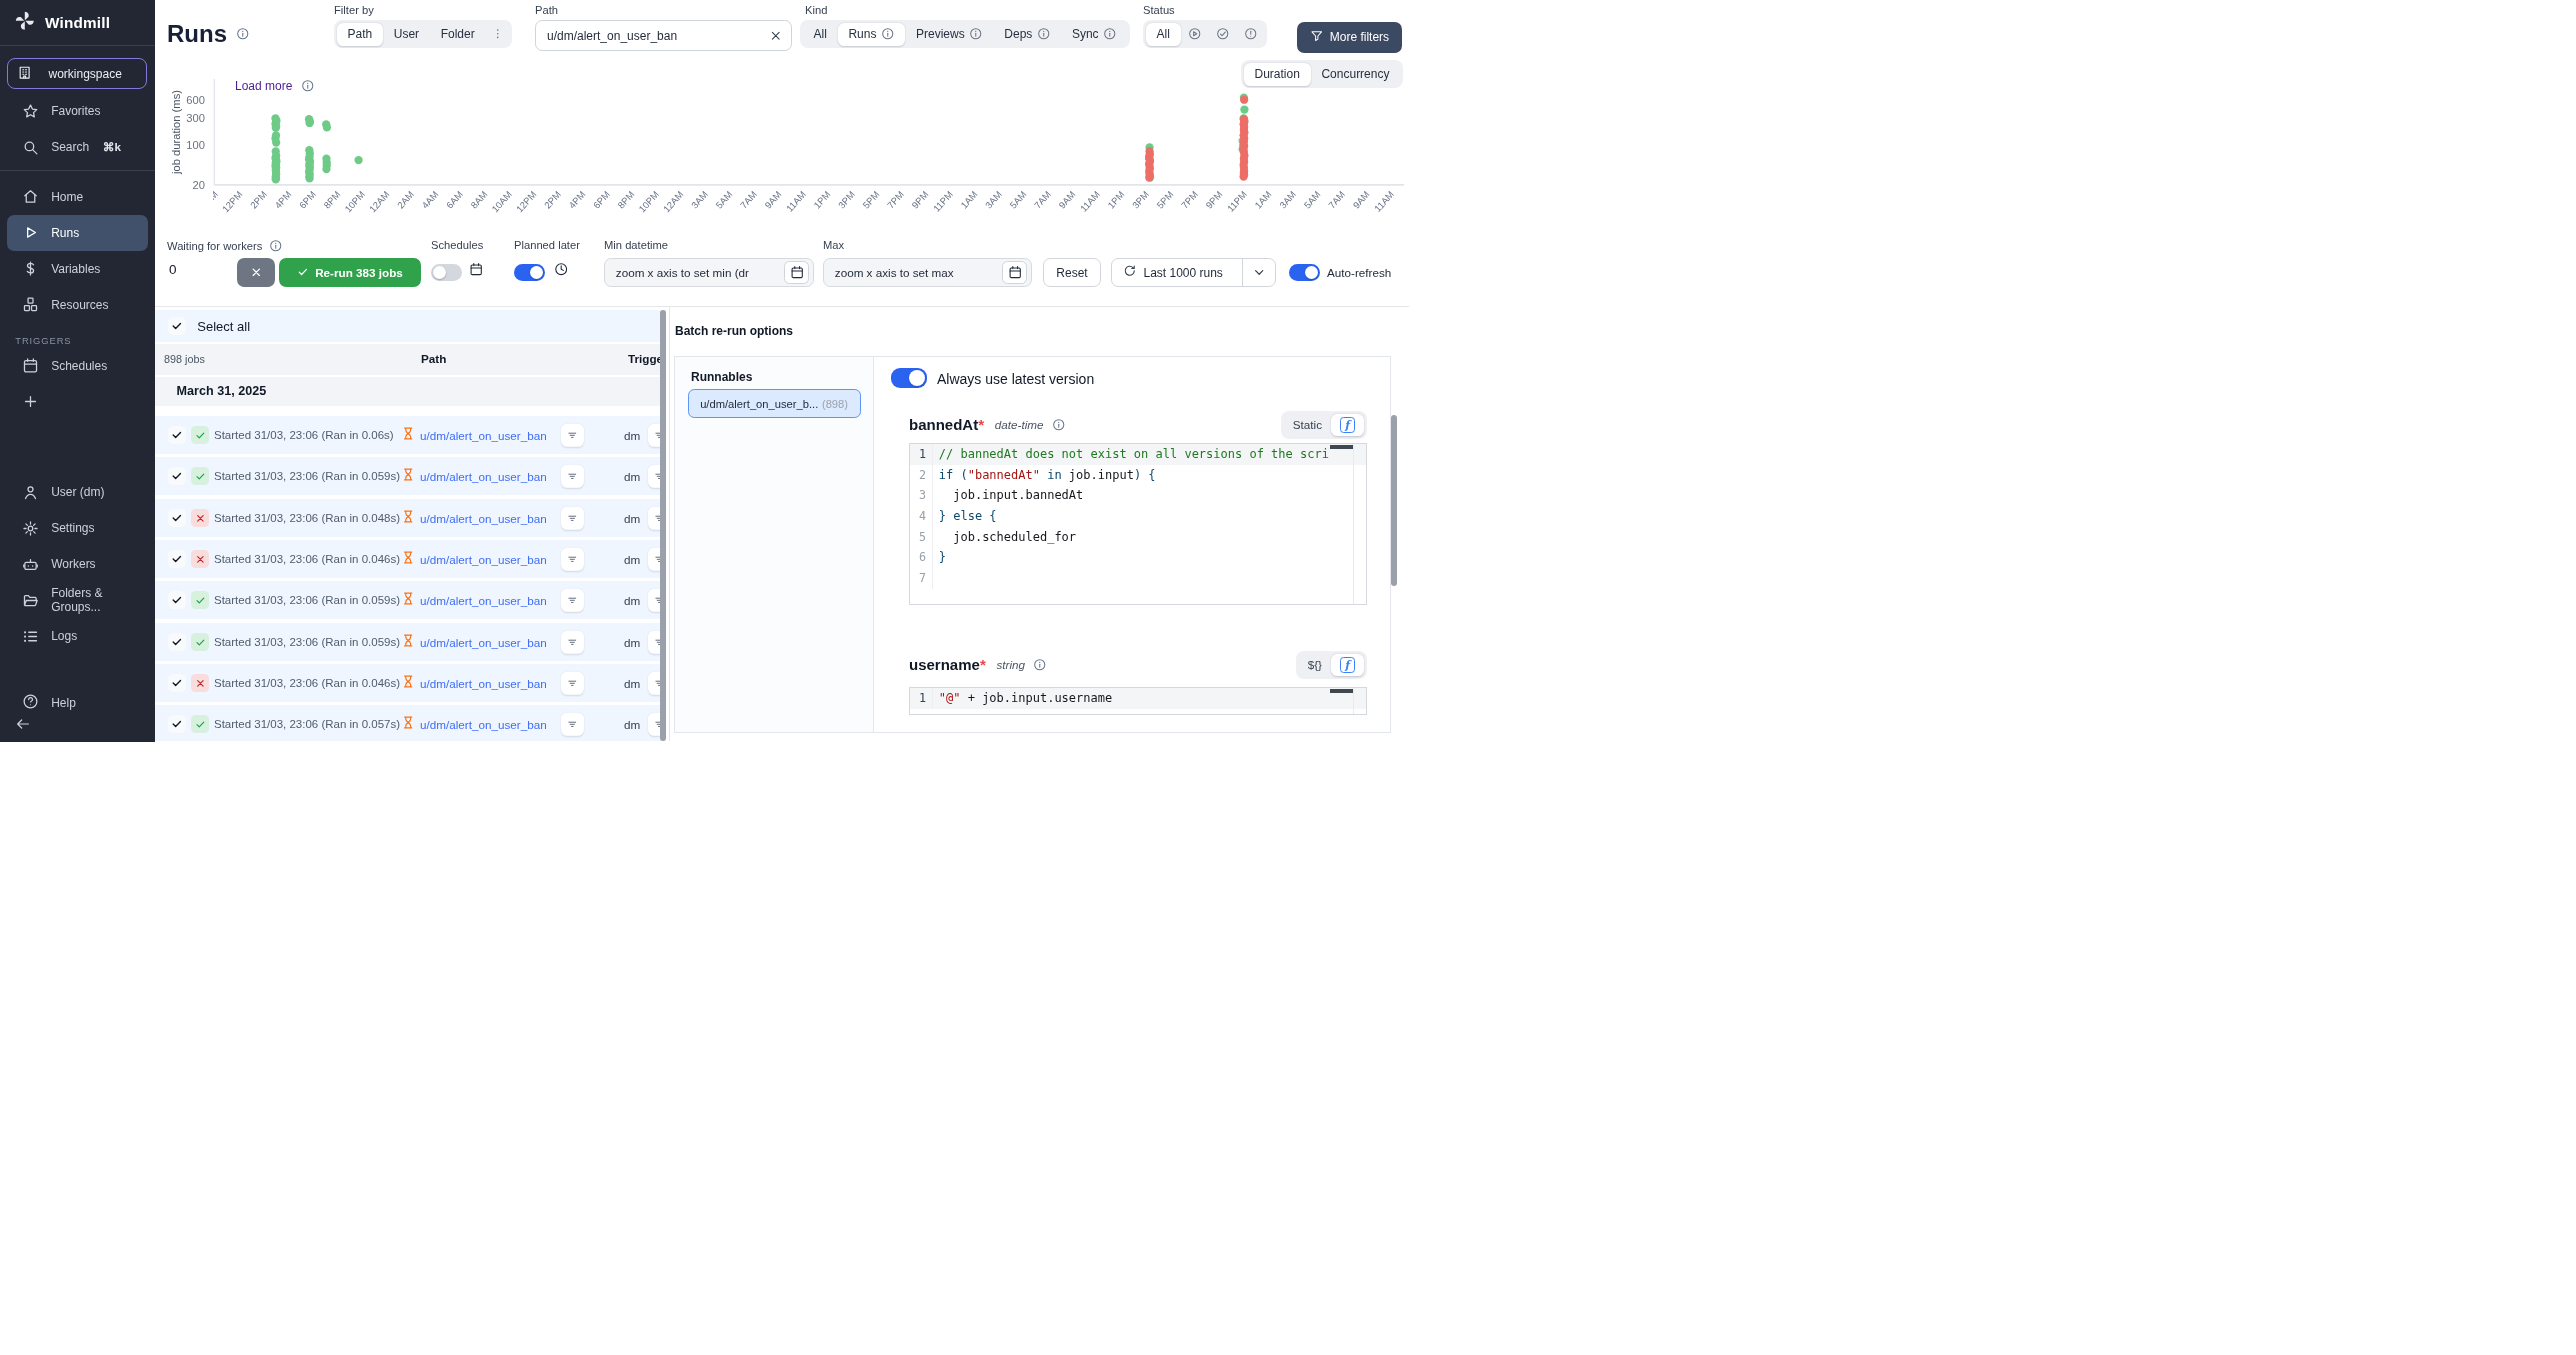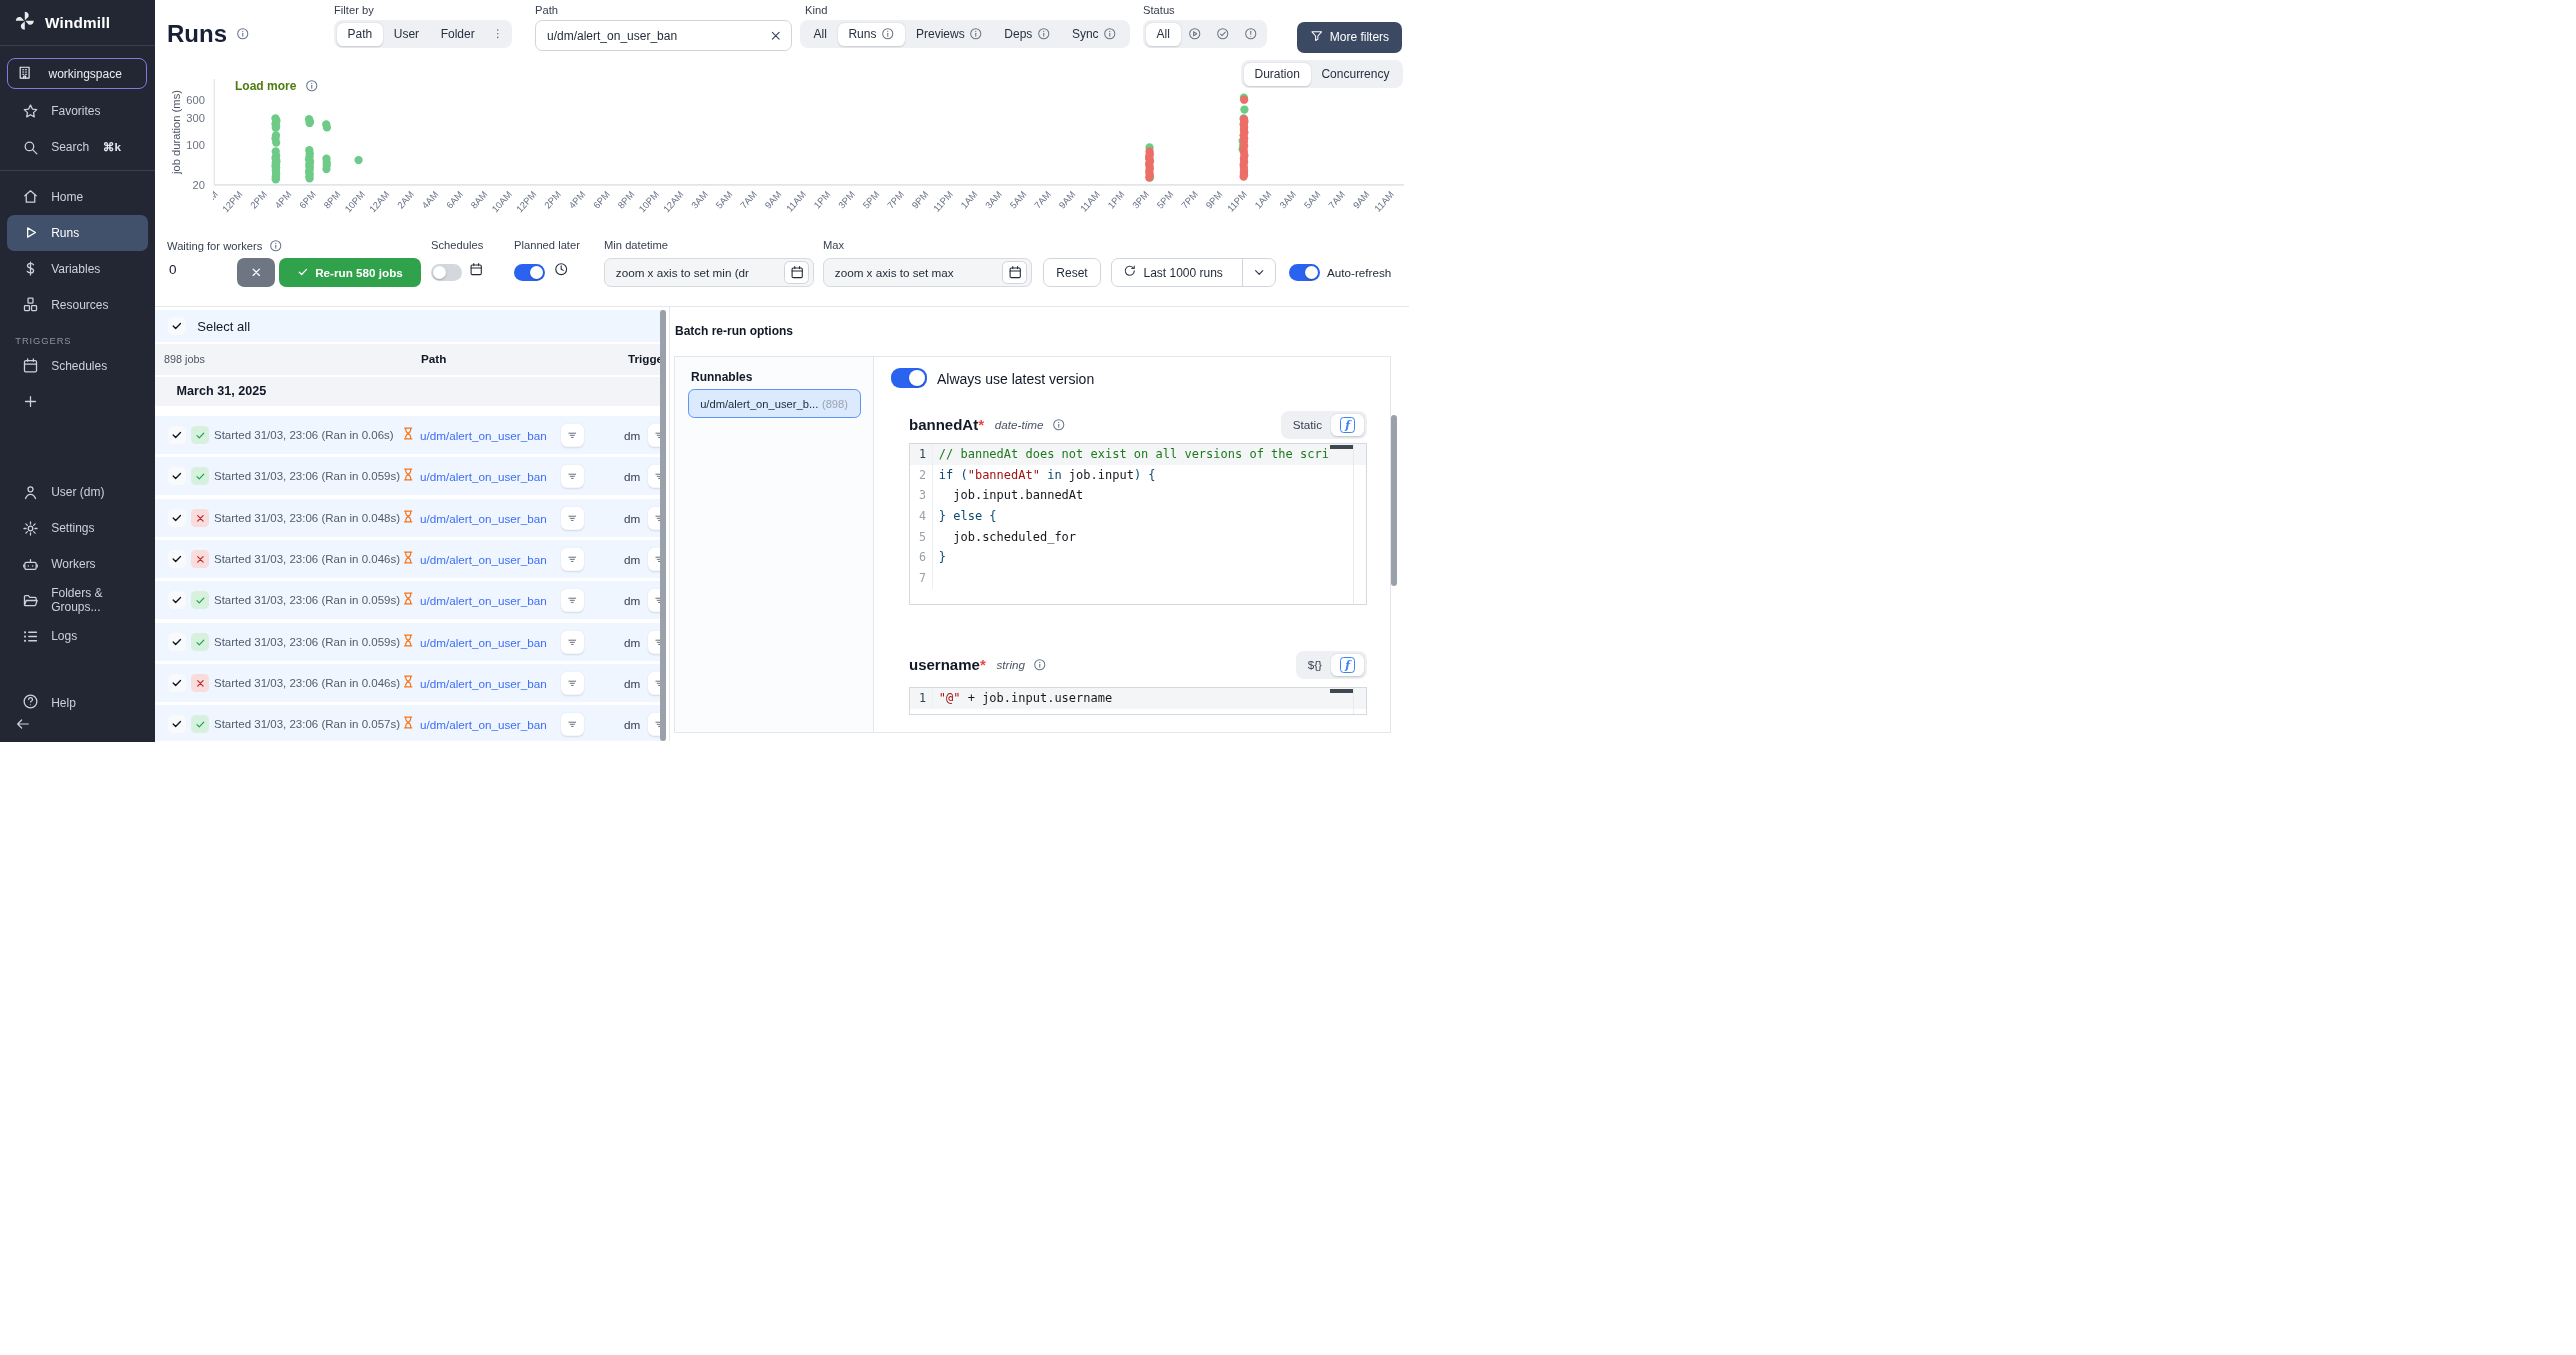"Load more" span { color: #4d7c0f -> #4c1d95; font-weight: bold -> normal }
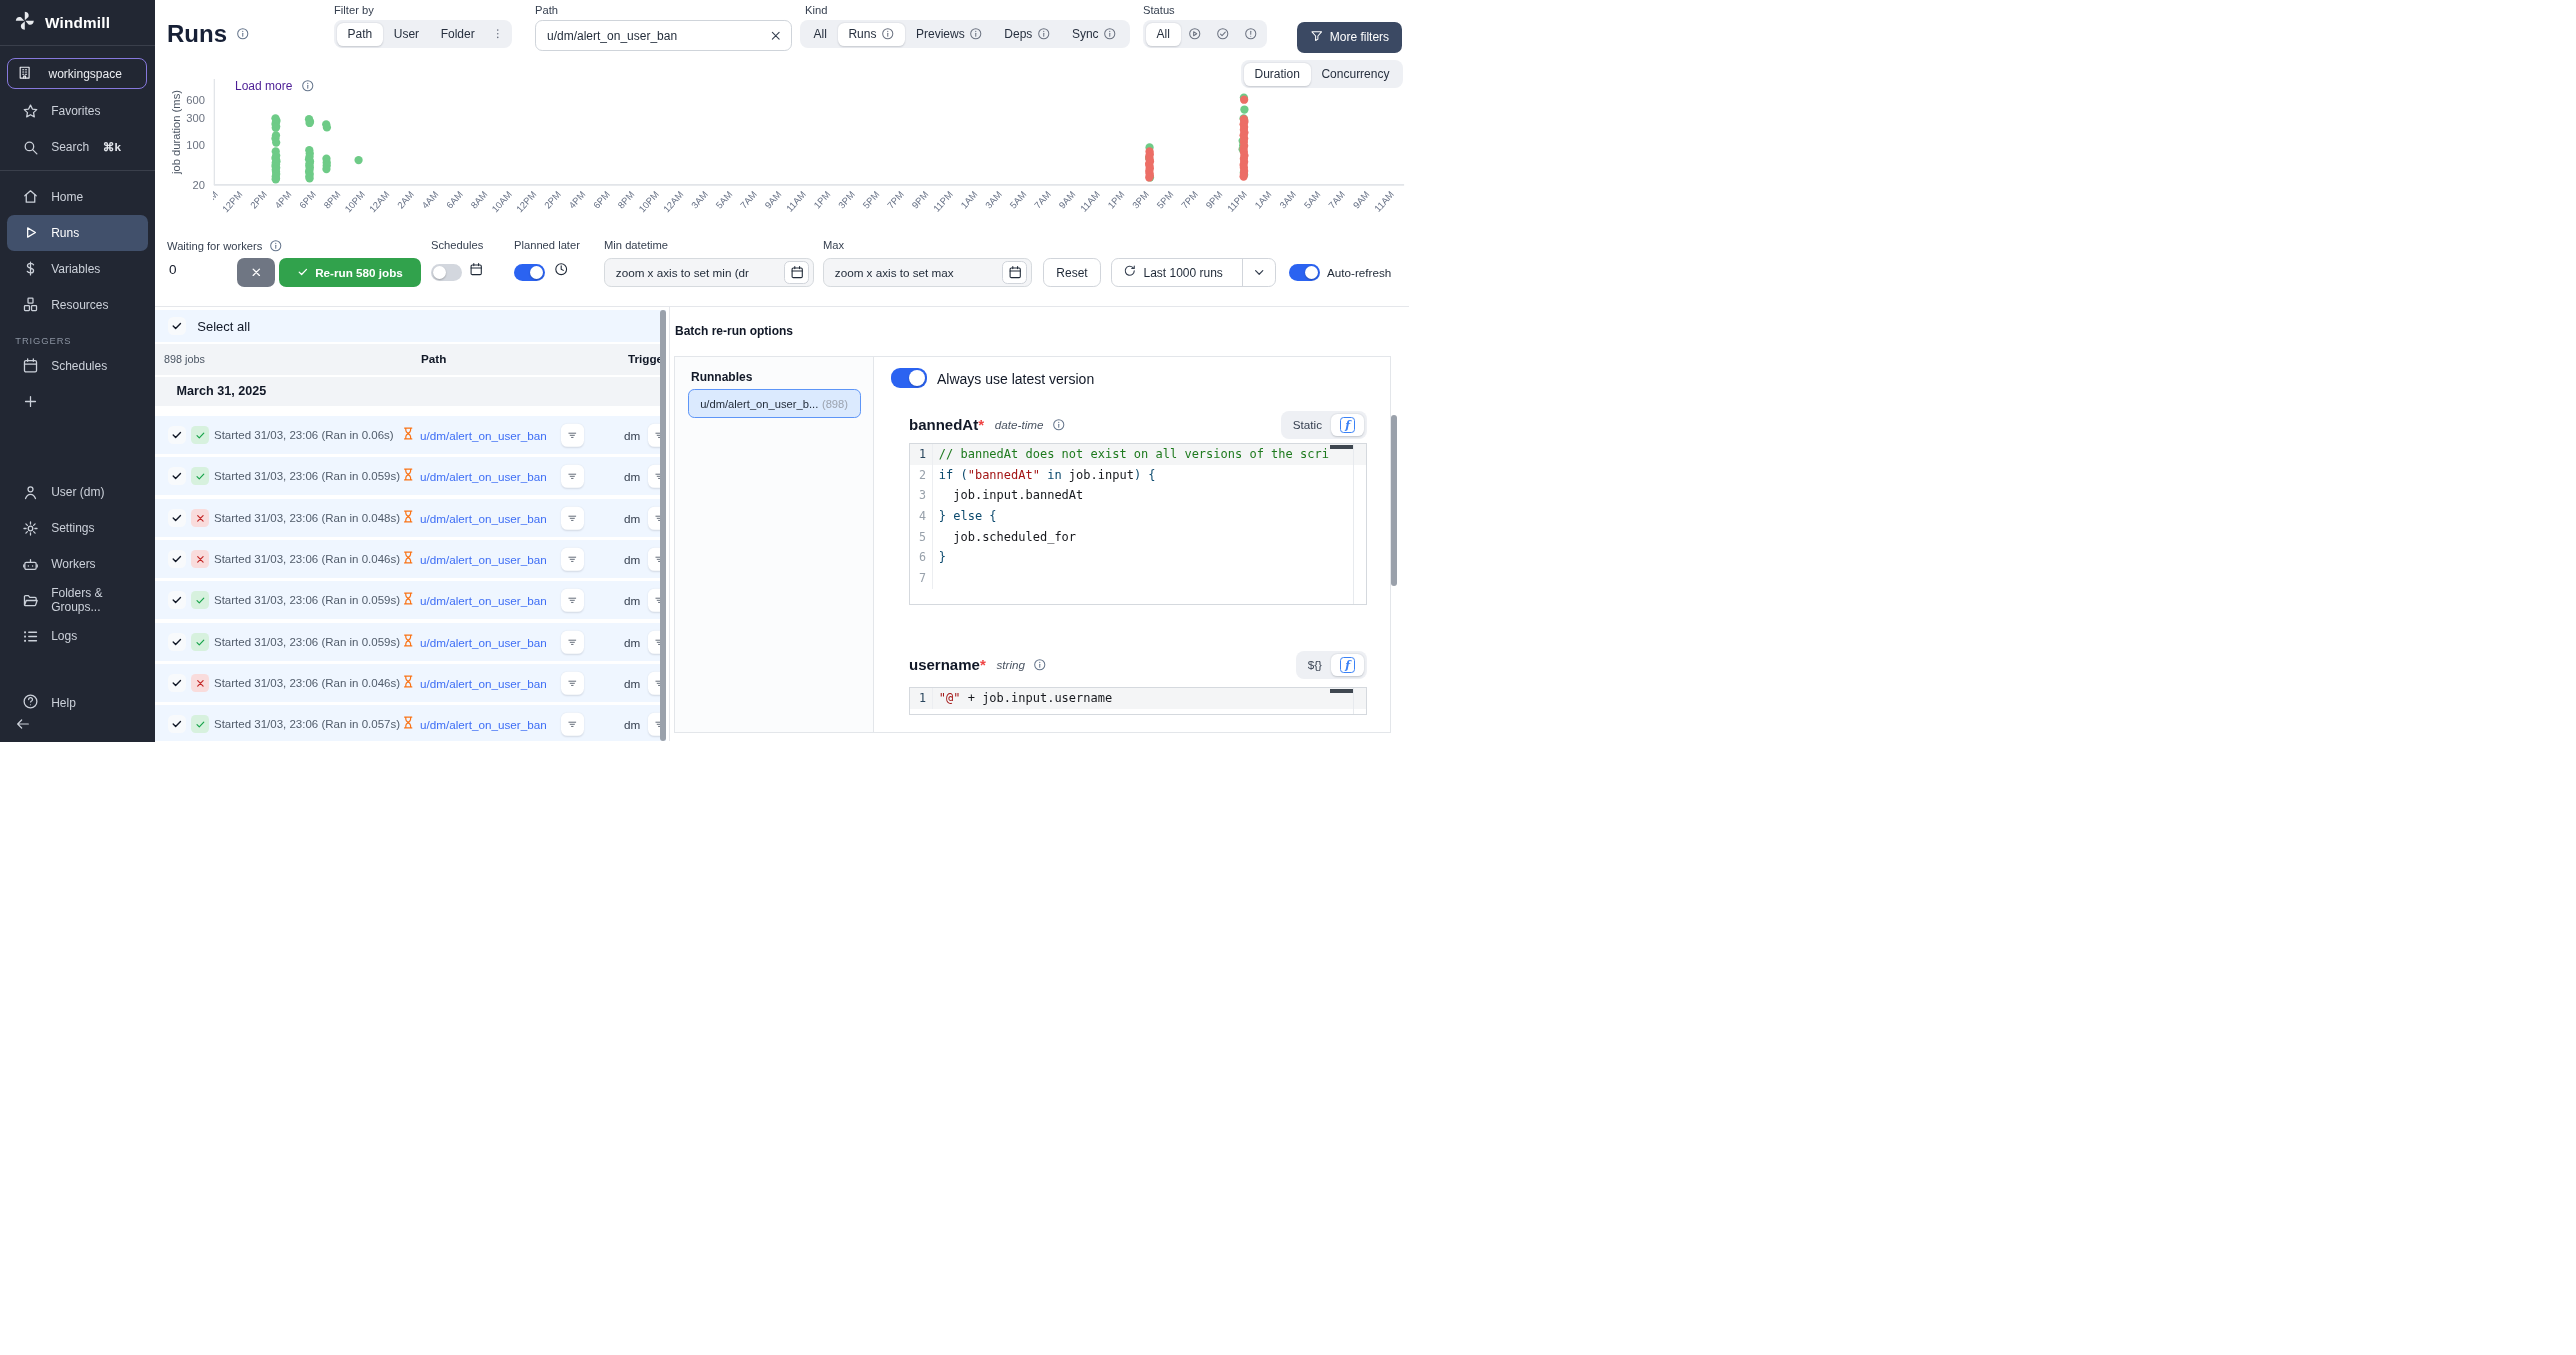"Re-run 580 jobs" span { text: 580 -> 383 }
